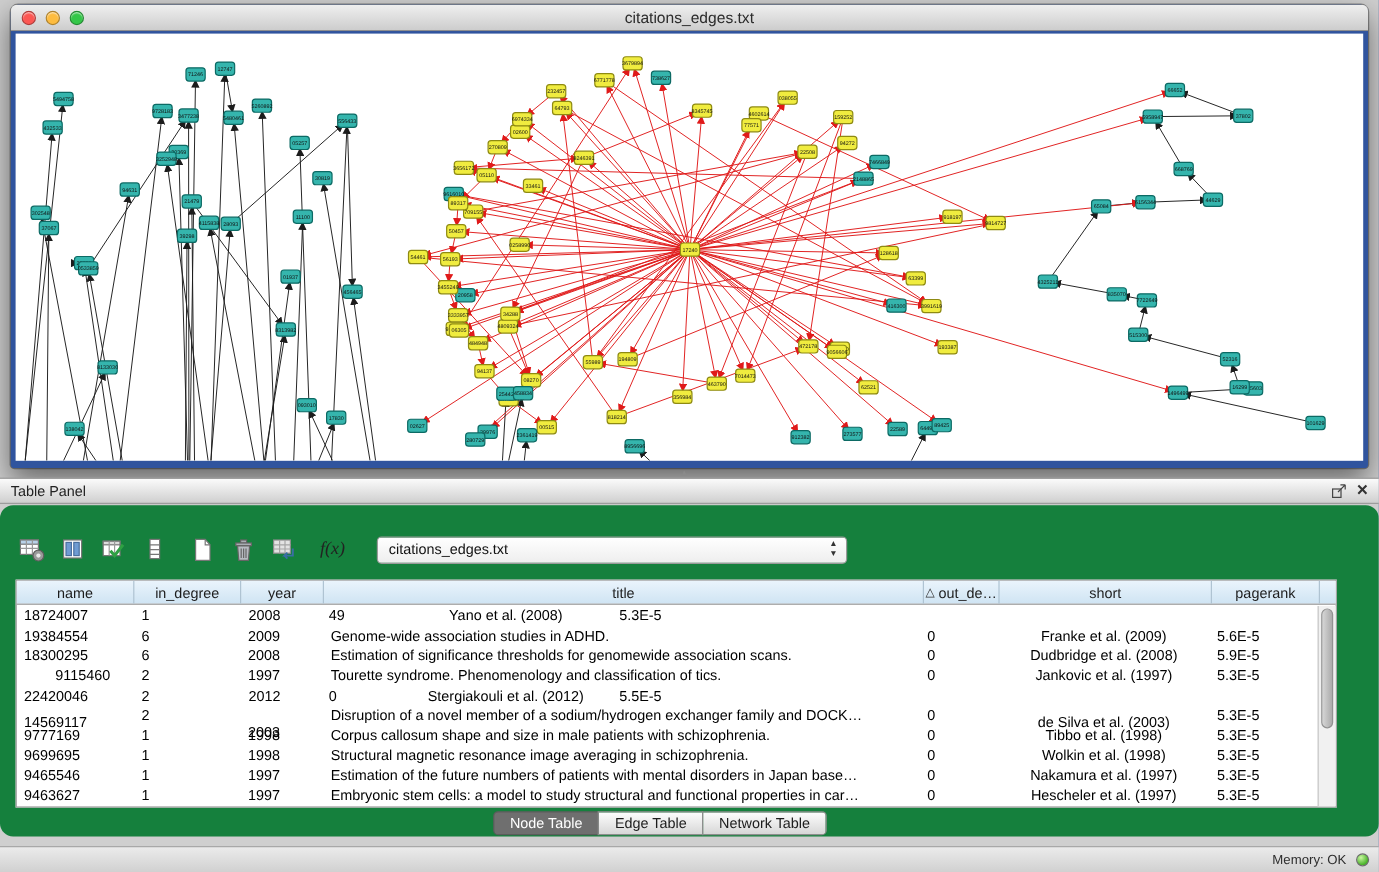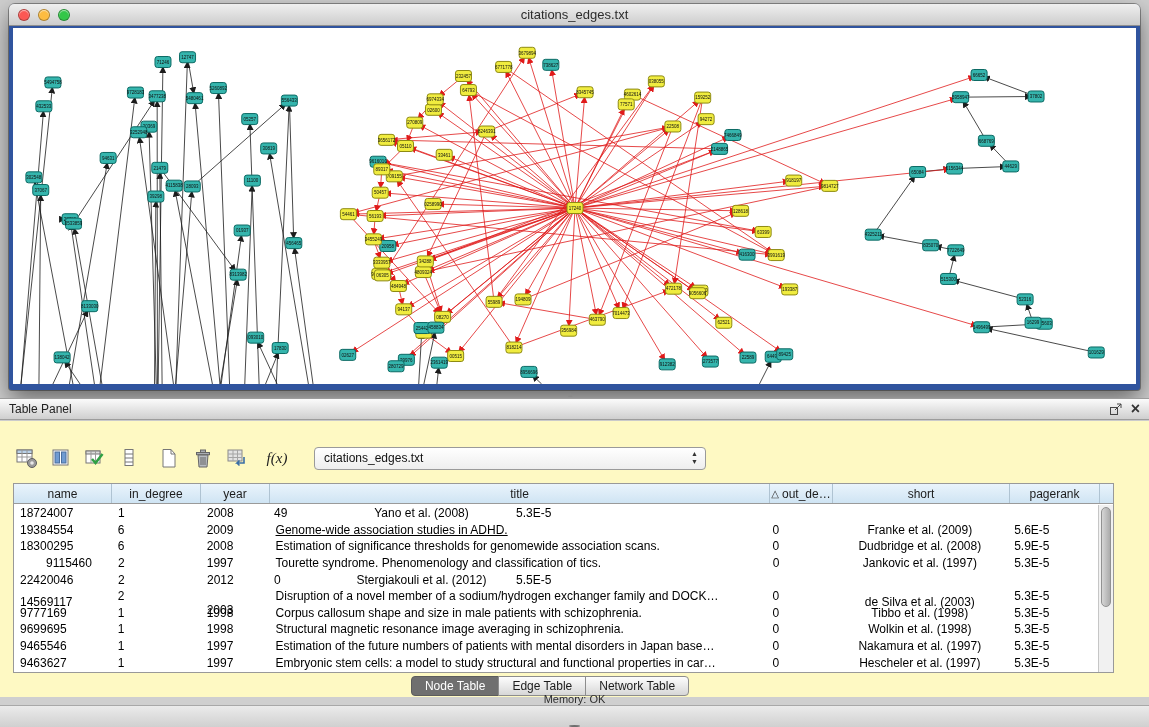"f(x)" .panel-body { background: #fef9c3 -> #15803d; border-radius: none -> 11px }
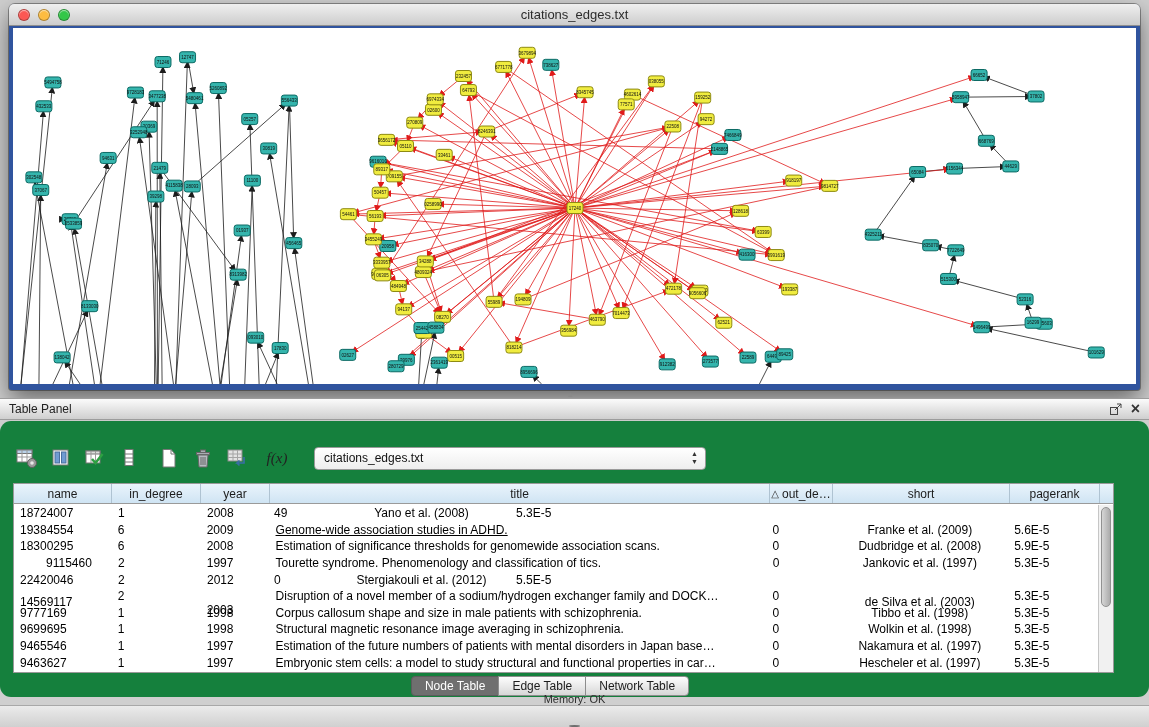"Genome-wide association studies in ADHD." div.td { text-decoration: underline -> none }
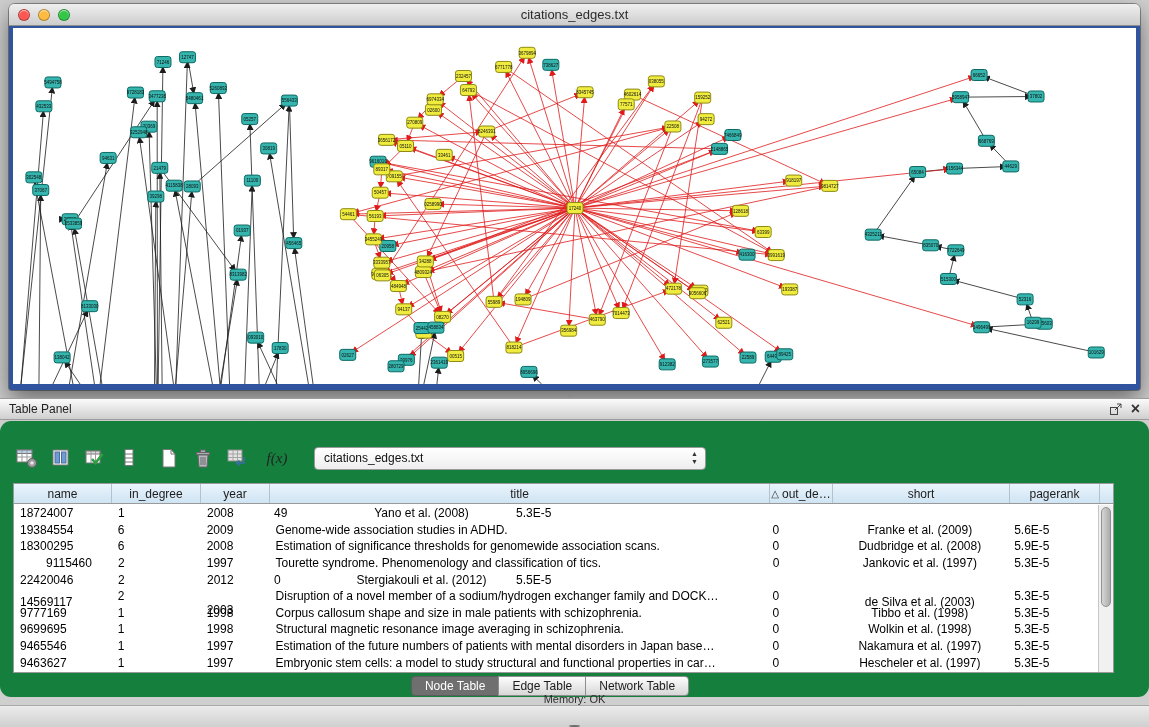"Memory: OK" .statusbar { flex-direction: column -> none; gap: 20px -> 8px }
